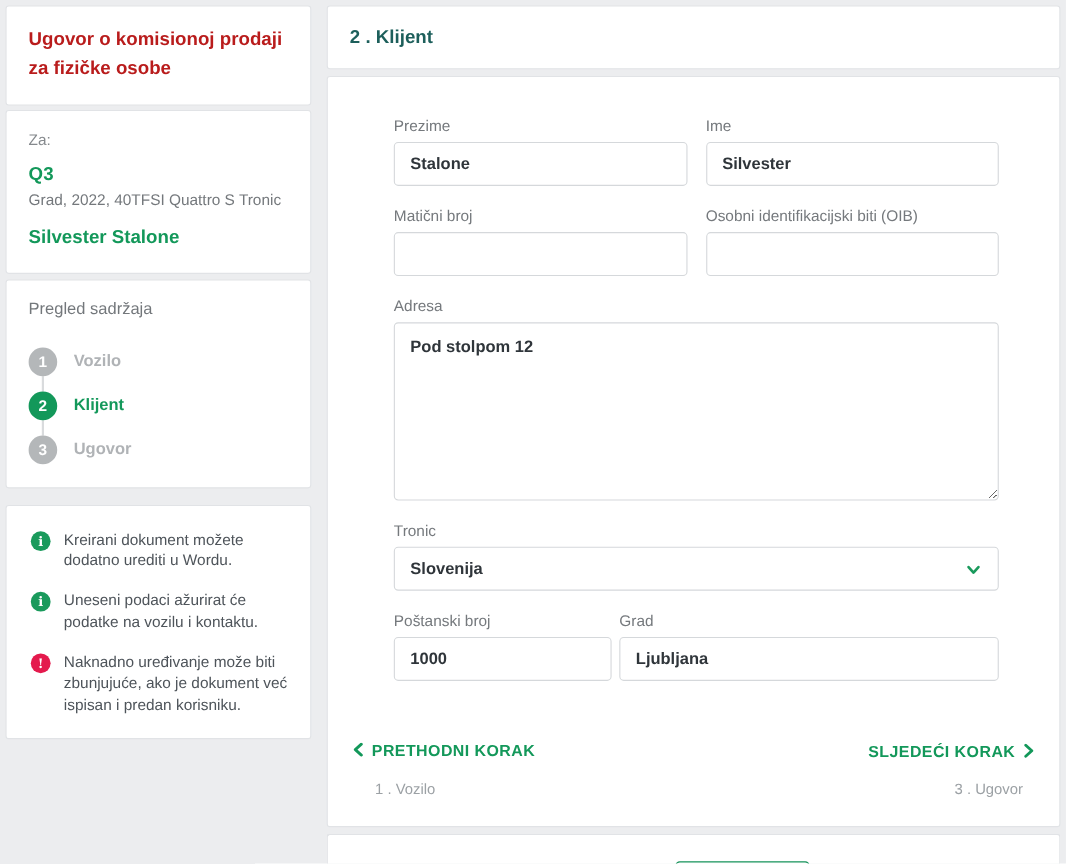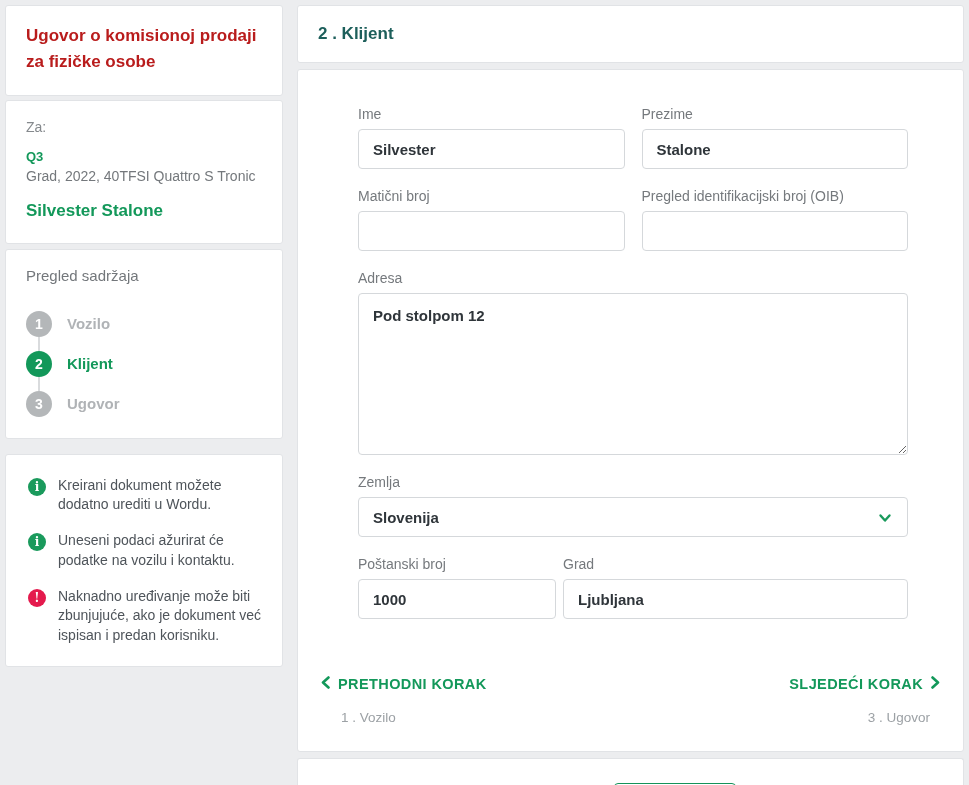"Ime" div.field { order: before "Prezime" -> after "Prezime" }
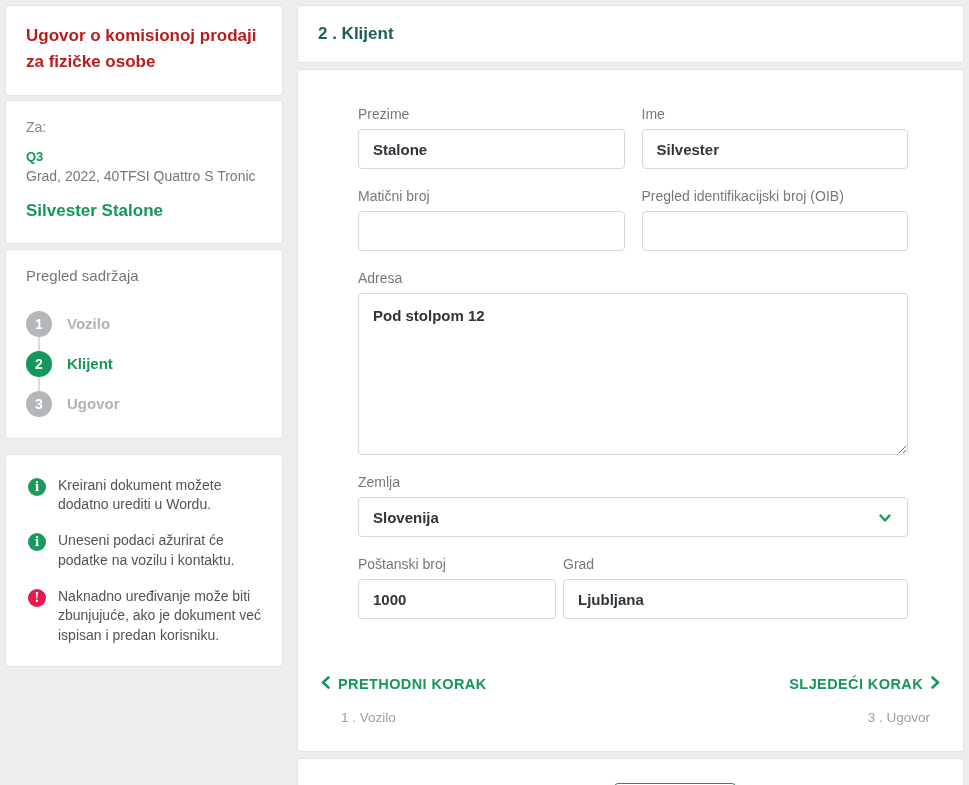"Q3" .ctx-model { font-size: 13px -> 17px }
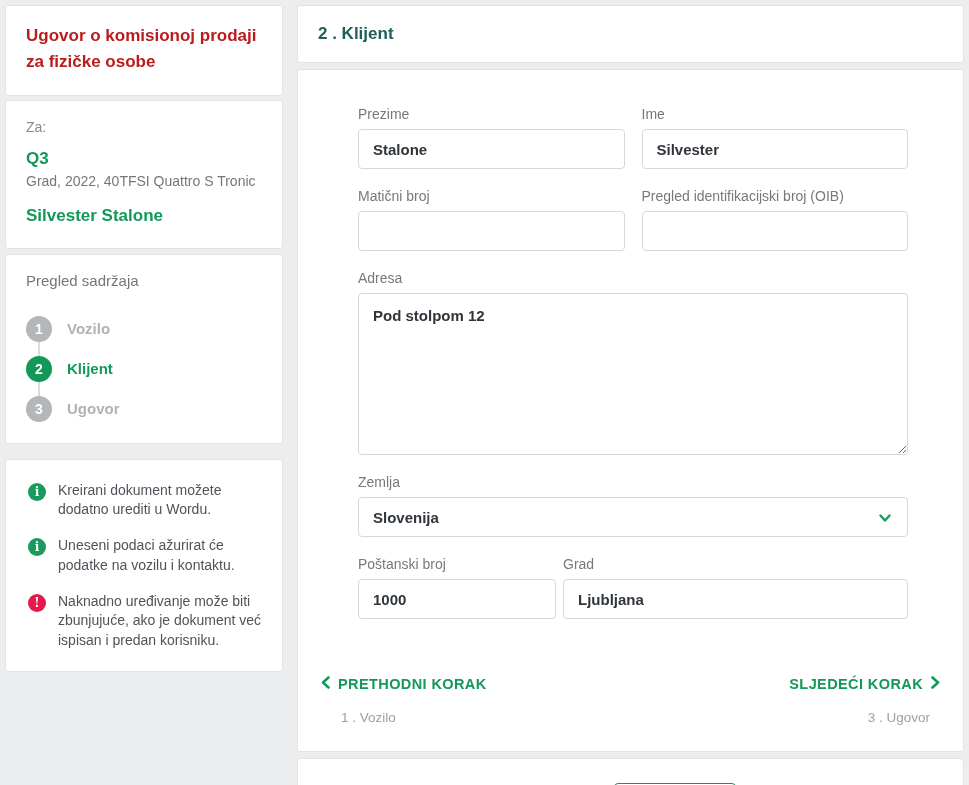"Pregled identifikacijski broj (OIB)" label.field-label { text: Pregled identifikacijski broj -> Osobni identifikacijski biti }
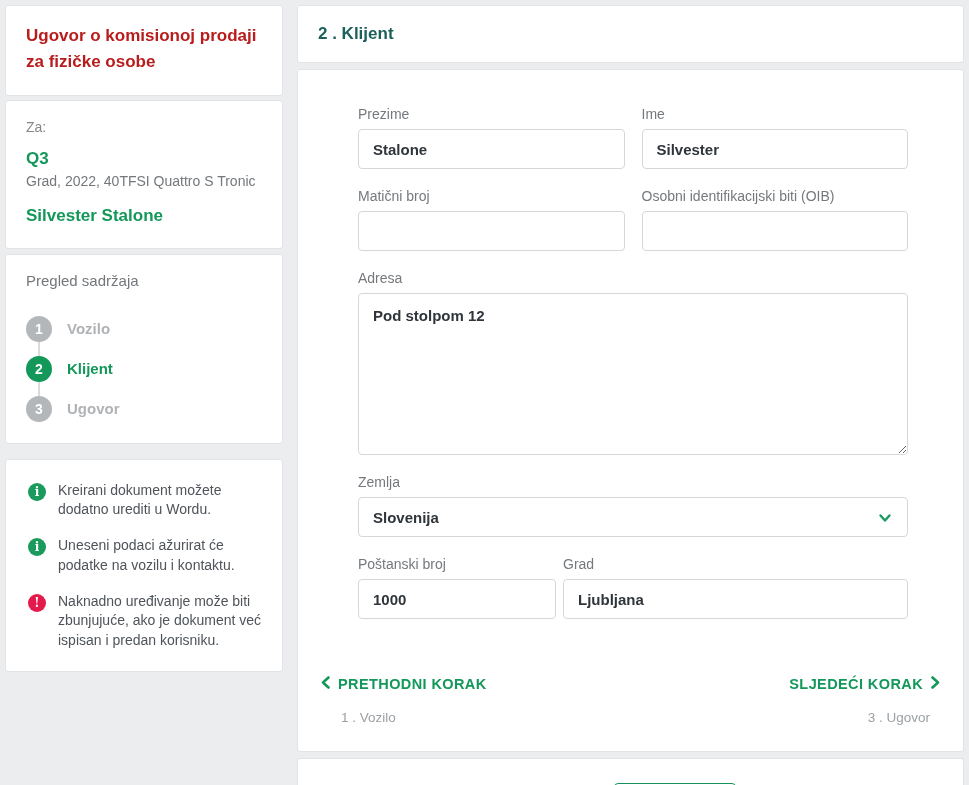"Zemlja" label.field-label { text: Zemlja -> Tronic }
